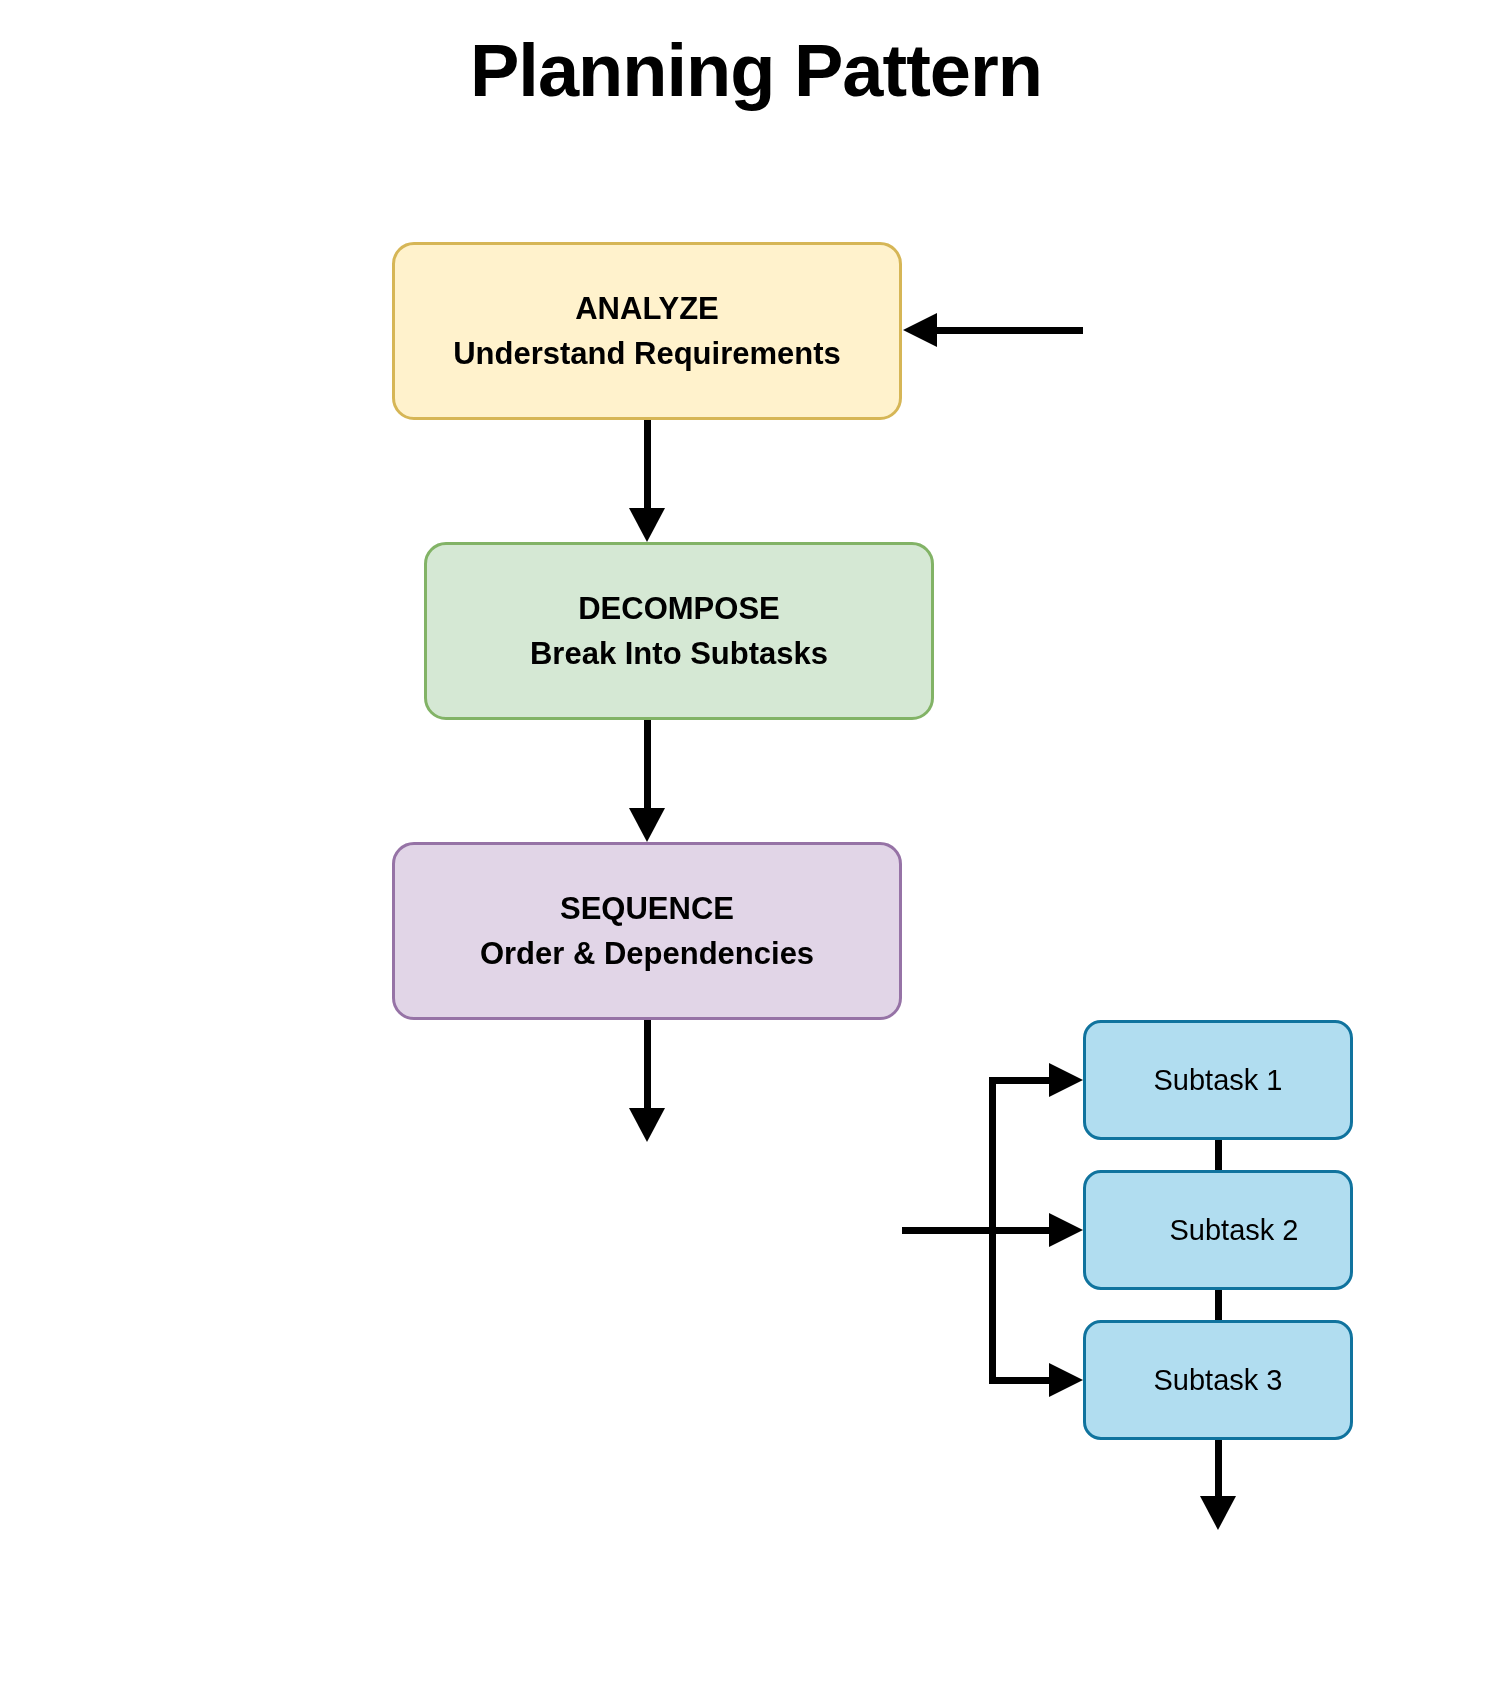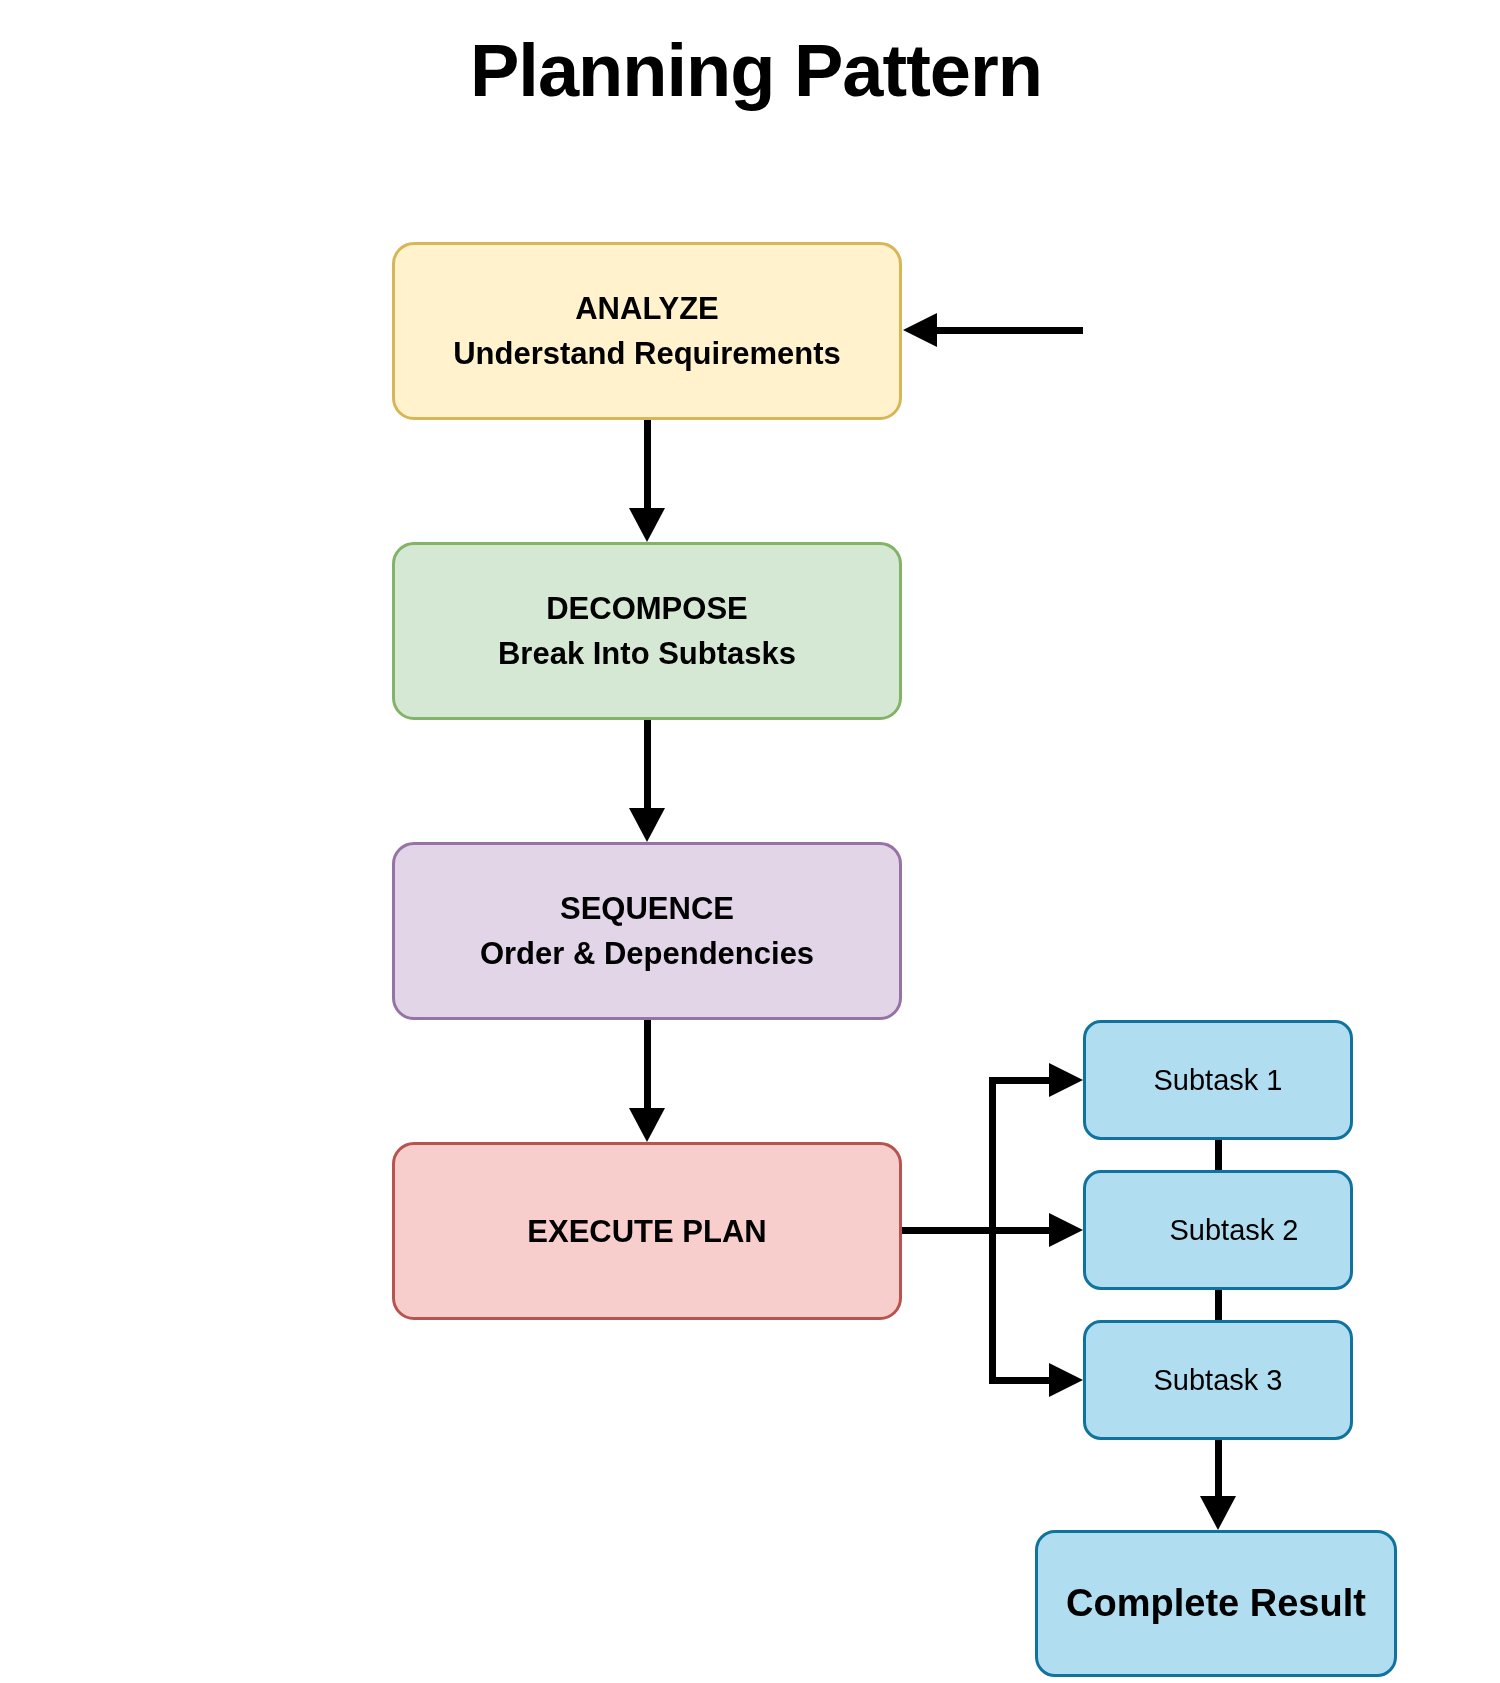"DECOMPOSE" .decompose { margin-left: none -> 32px }
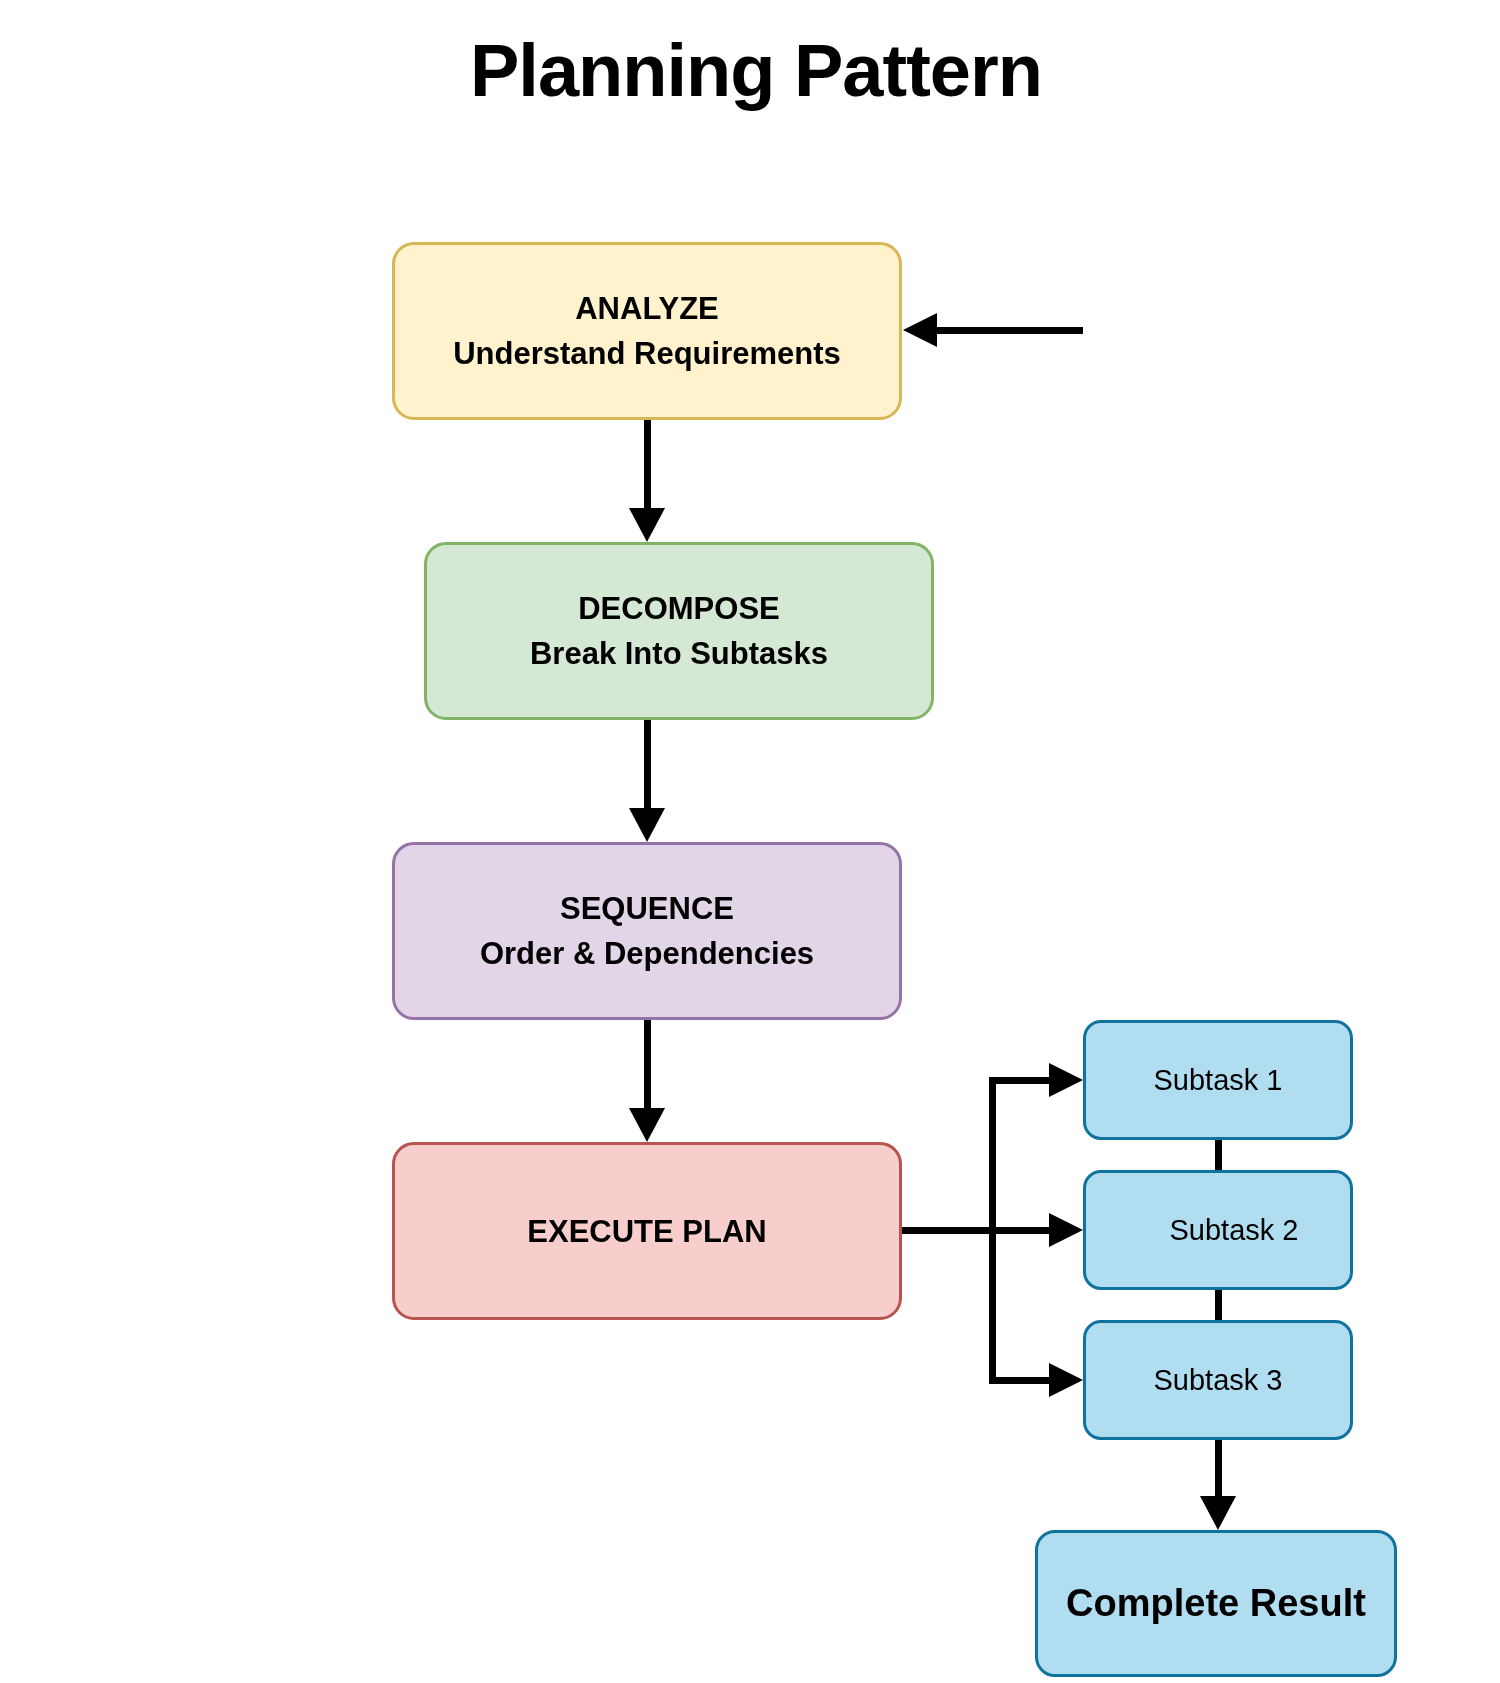"EXECUTE PLAN" div.node { html: <div> <span>EXECUTE PLAN</span> </div> -> none }
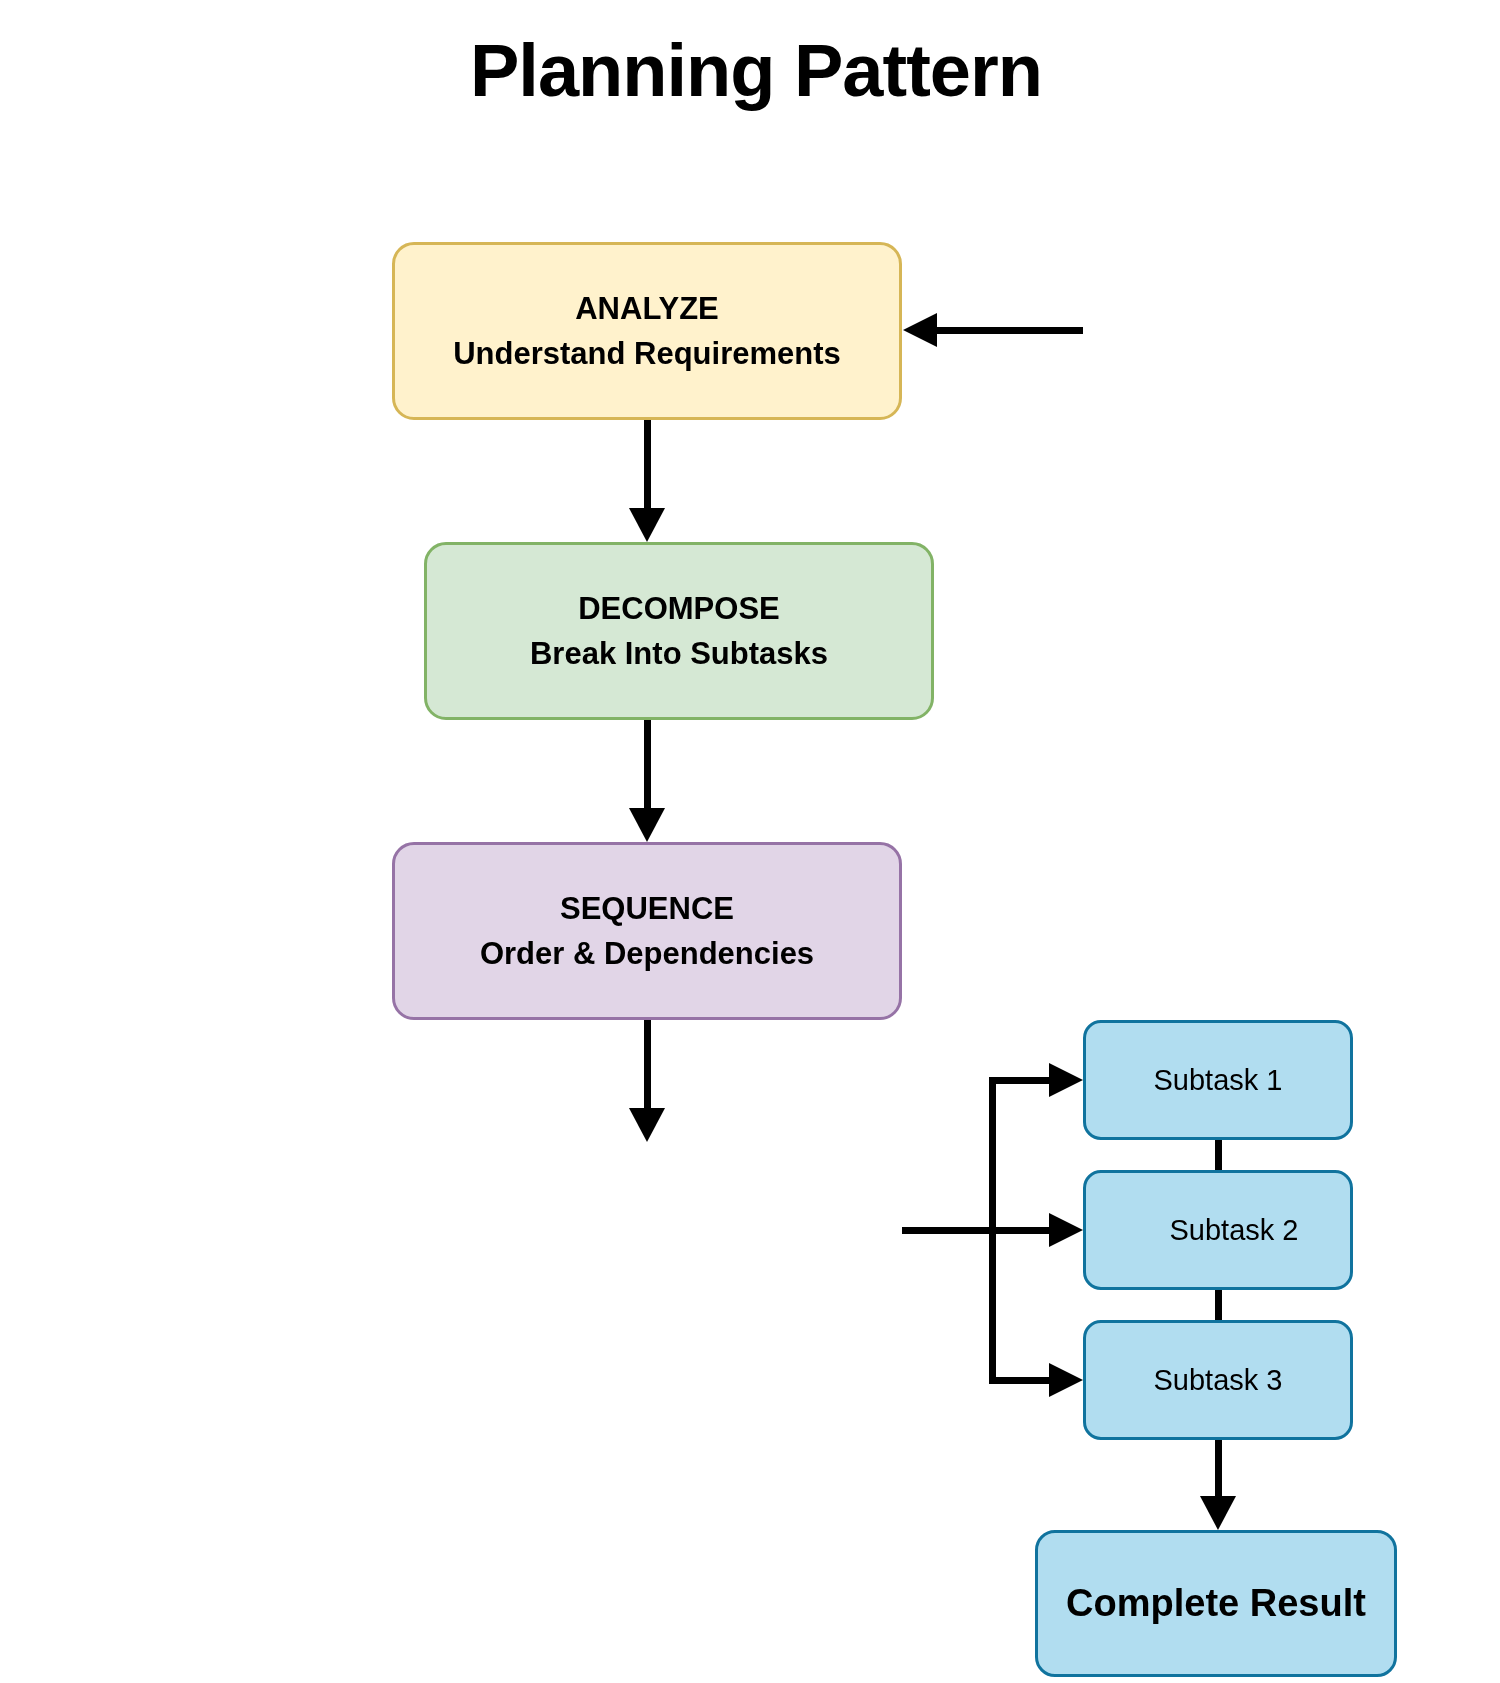"Complete Result" div.node { html: <div> <span>Complete Result</span> </div> -> none }
